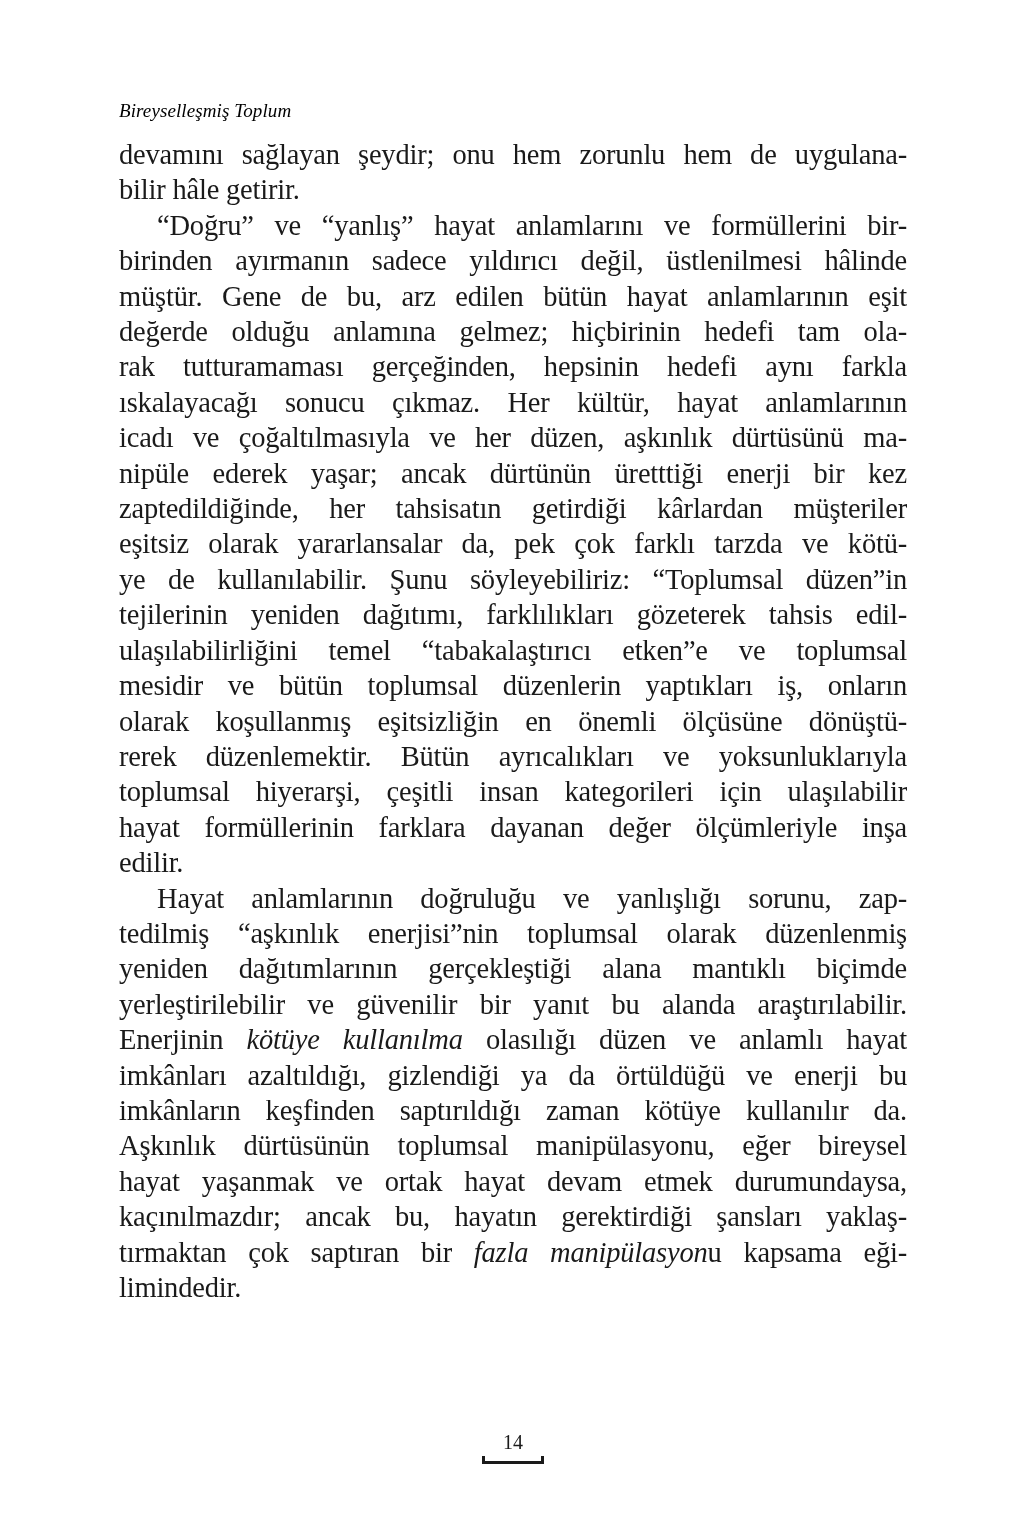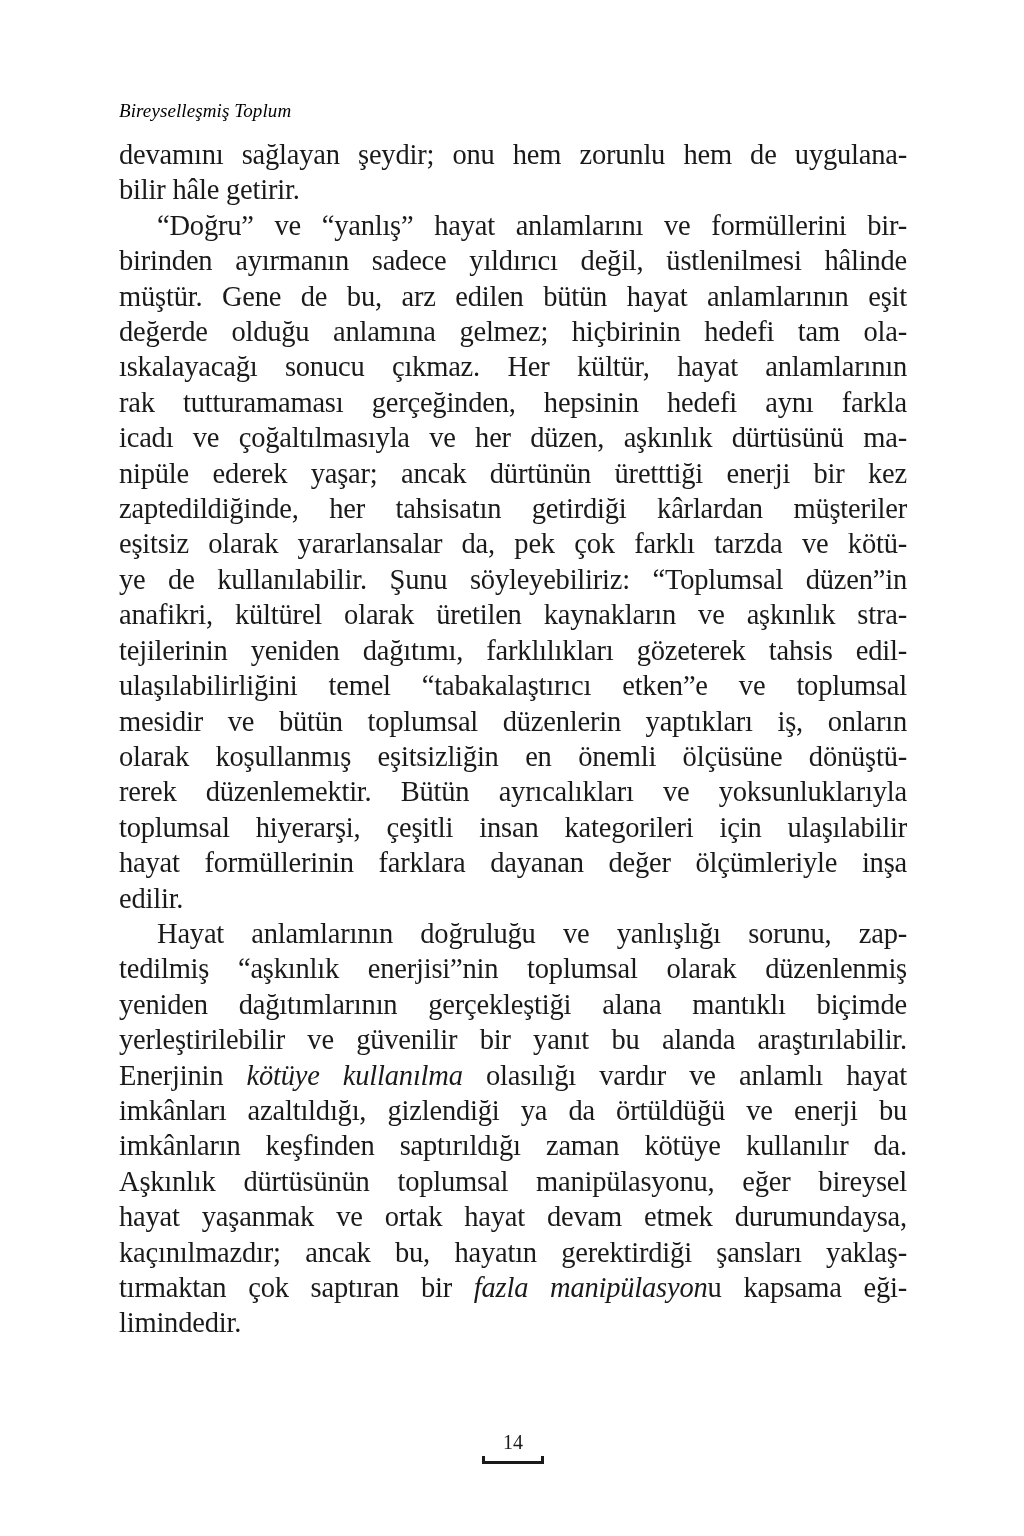"ıskalayacağı sonucu çıkmaz. Her kültür," span.line { order: before "rak tutturamaması gerçeğinden, hepsinin" -> after "rak tutturamaması gerçeğinden, hepsinin" }
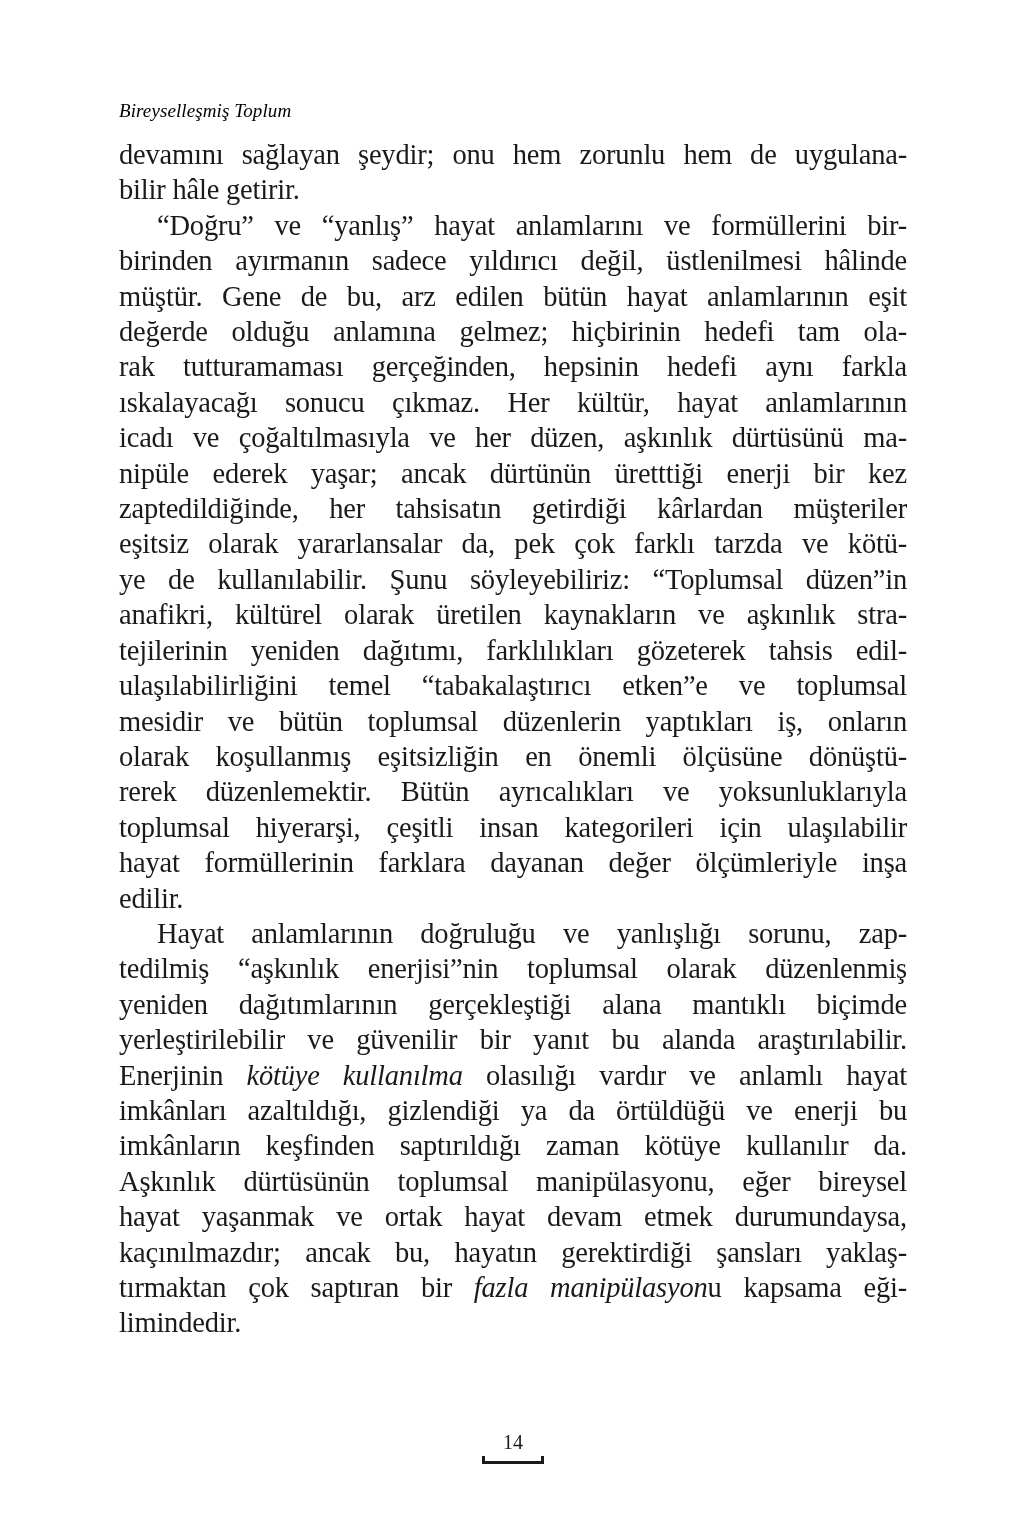"anafikri, kültürel olarak üretilen" span.line { html: <span>anafikri, kültürel olarak üretilen kaynakların ve aşkınlık stra-</span> -> none }
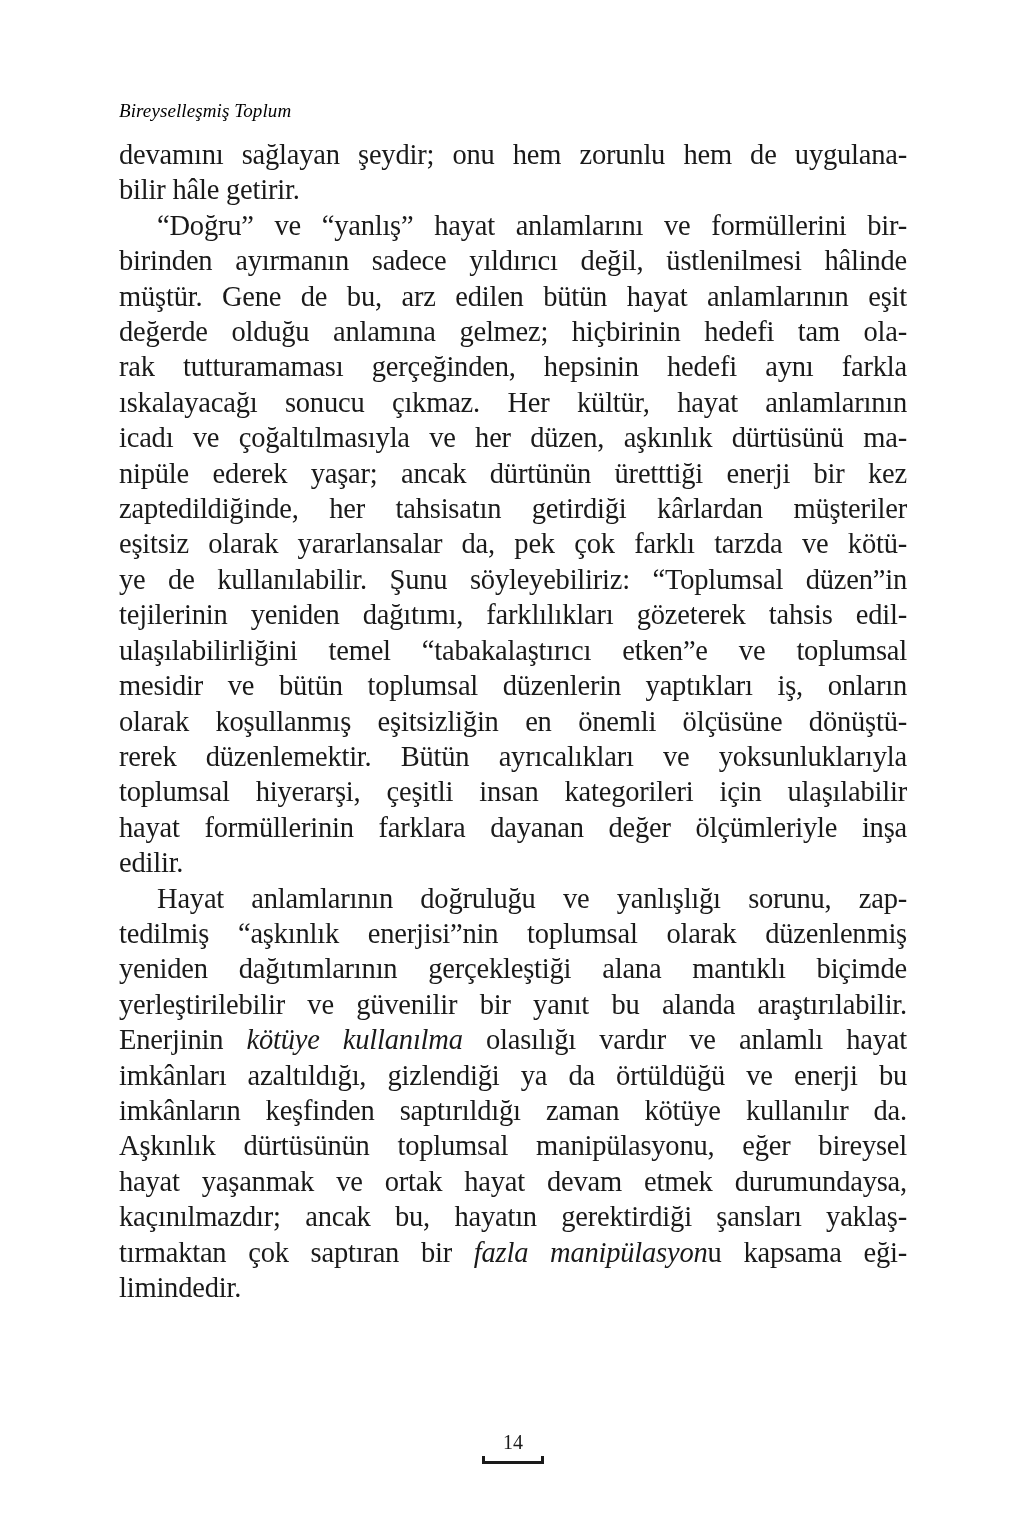"olasılığı vardır ve anlamlı hayat" span { text: vardır -> düzen }
